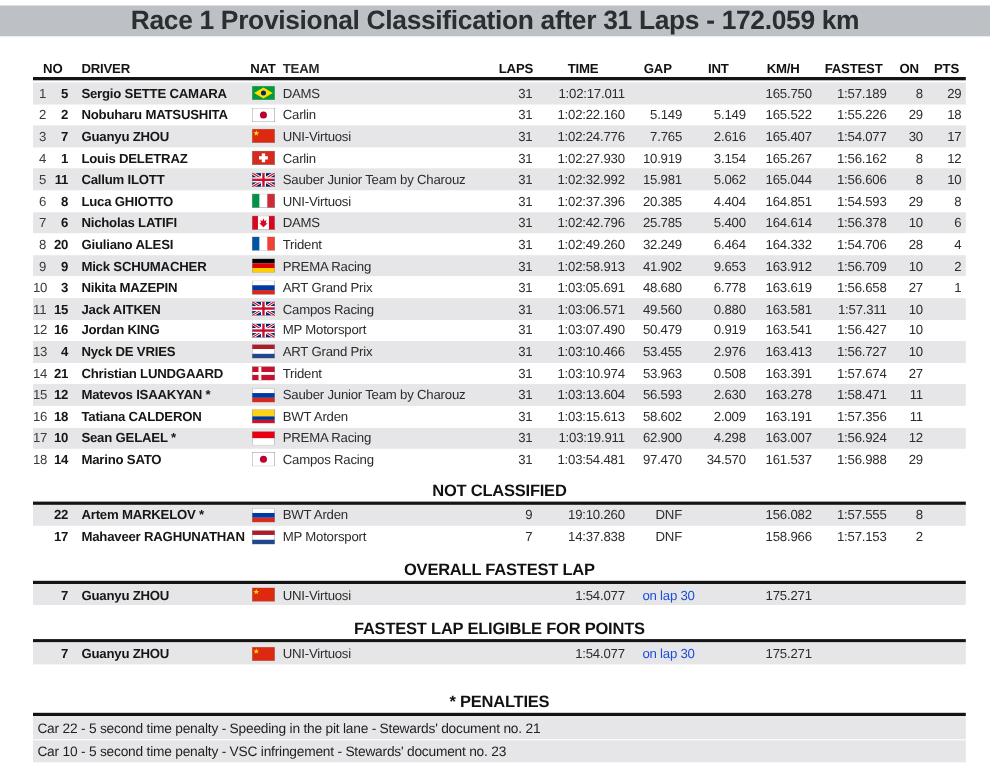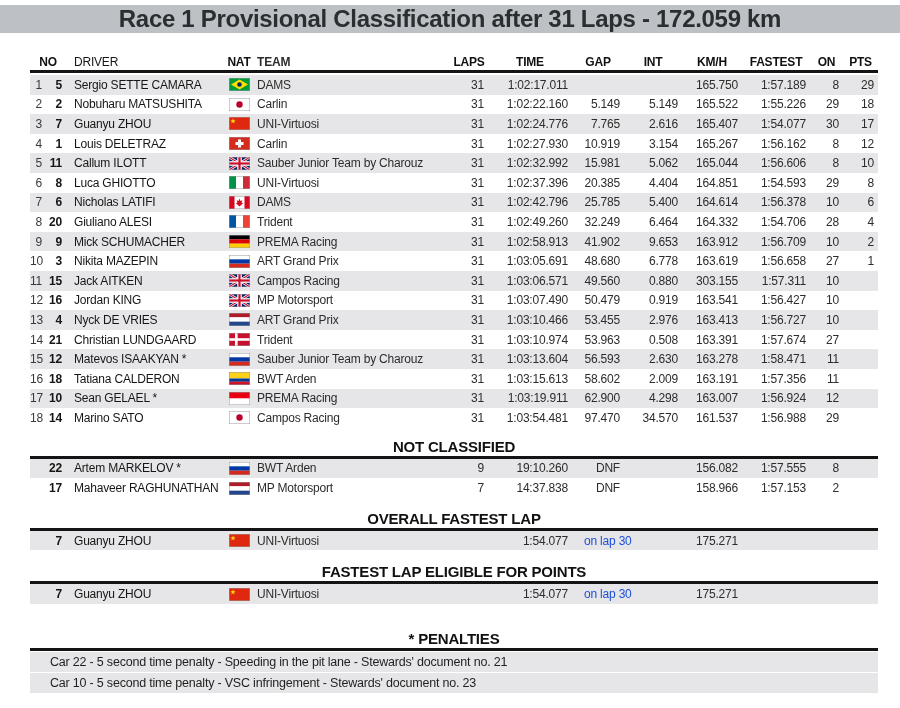"DRIVER" .c-driver { font-weight: 400 -> 700 }
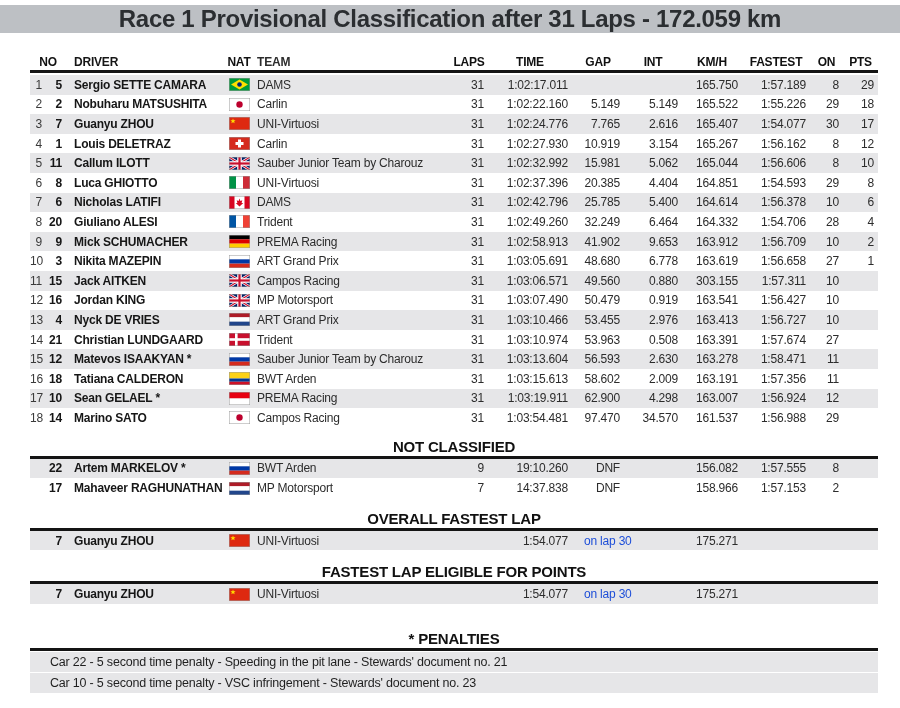"303.155" div.cell { text: 303.155 -> 163.581 }
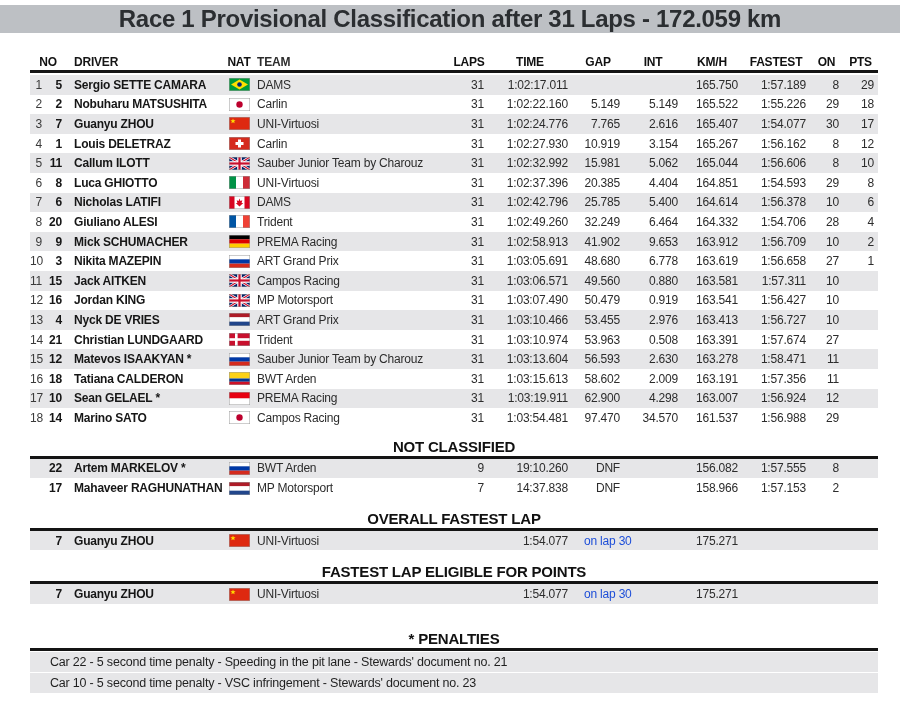"Car 22 - 5 second" .pen-row { padding-left: 20px -> 4px }
